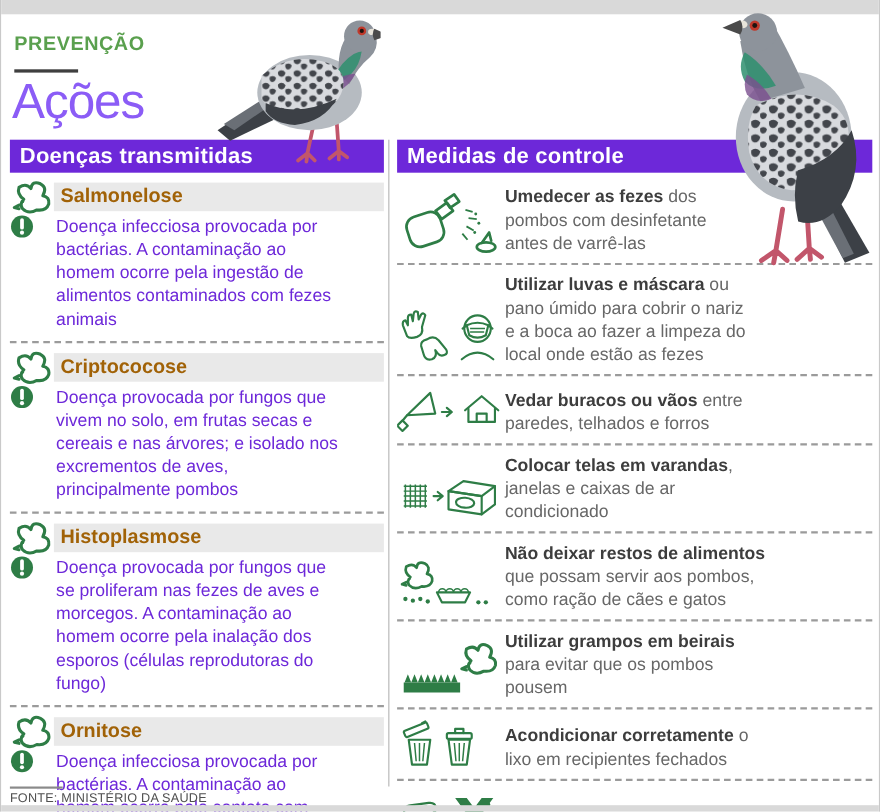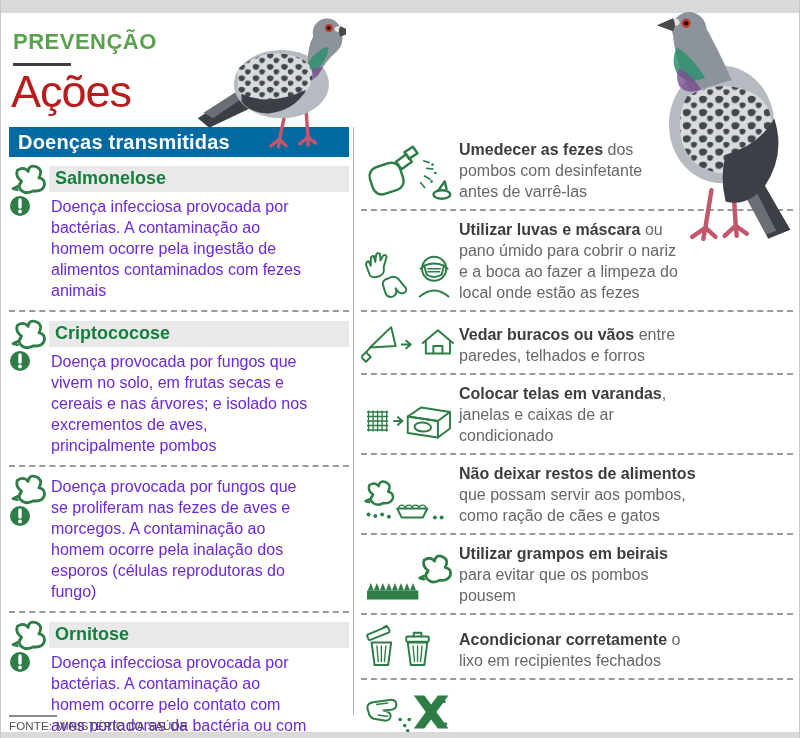"PREVENÇÃO" .kicker { font-size: 22px -> 18px }
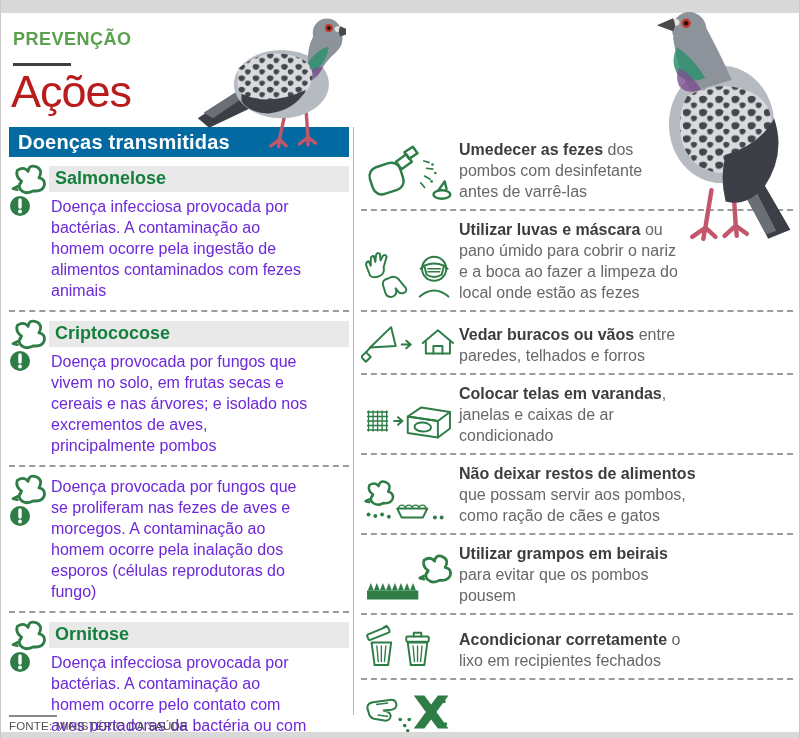"Ações" .title { color: #b91c1c -> #8b5cf6 }
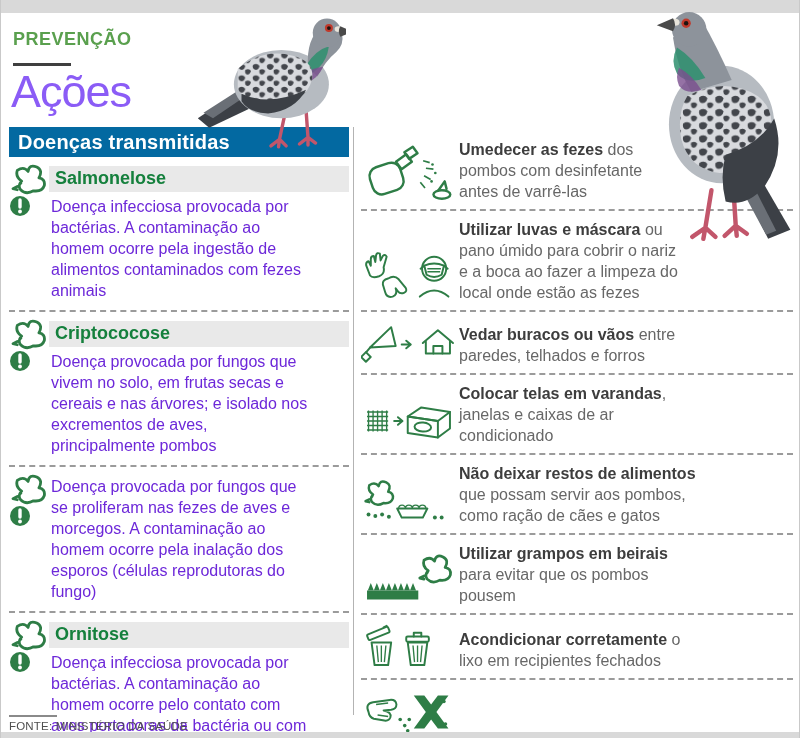"Doenças transmitidas" .col-header { background: #0369a1 -> #6d28d9 }
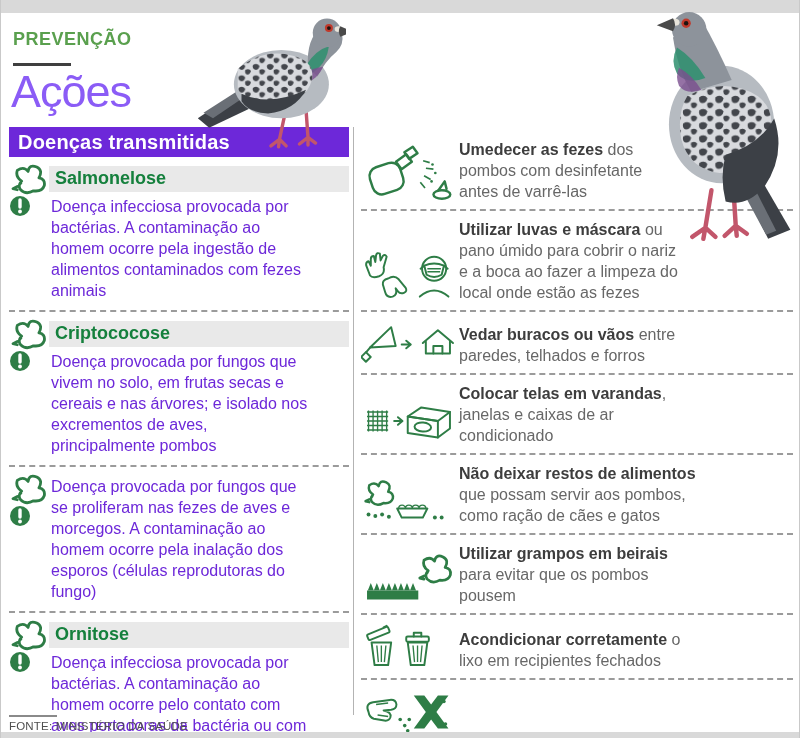"Medidas de controle" div.col-header { html: none -> <div>Medidas de controle</div> }
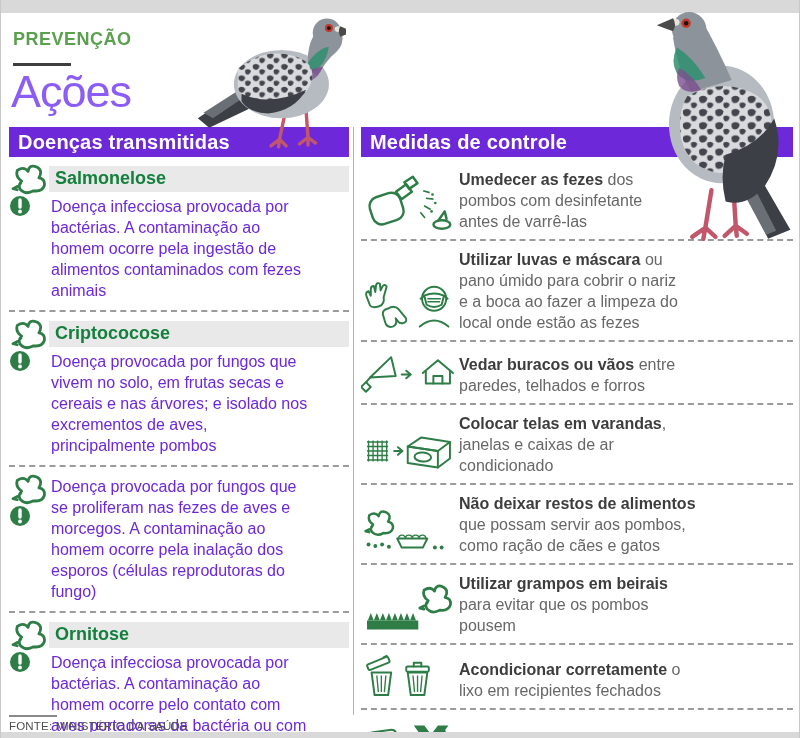"Salmonelose" .d-name { color: #15803d -> #a16207 }
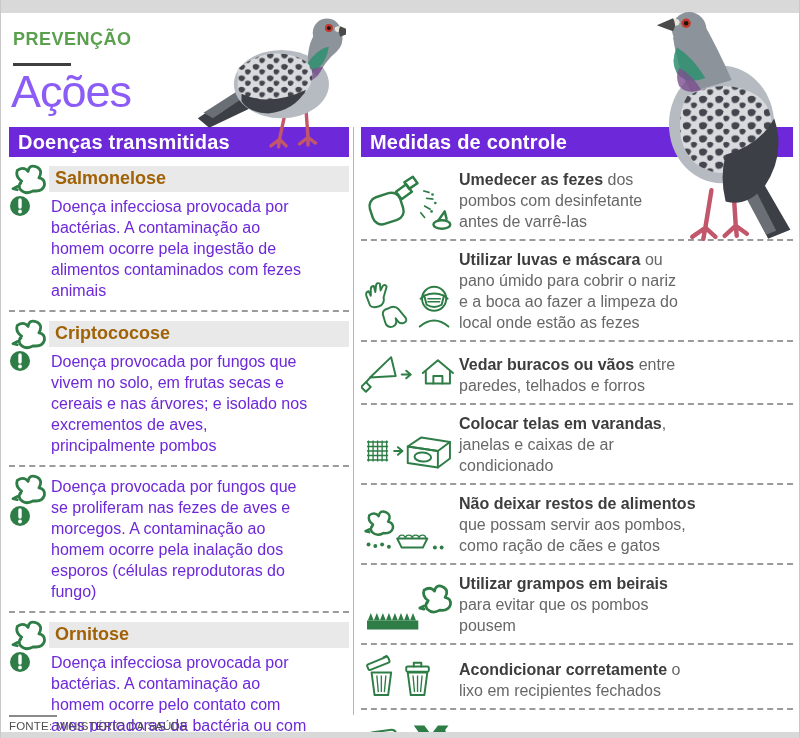"Histoplasmose" span.d-name { html: none -> <span>Histoplasmose</span> }
